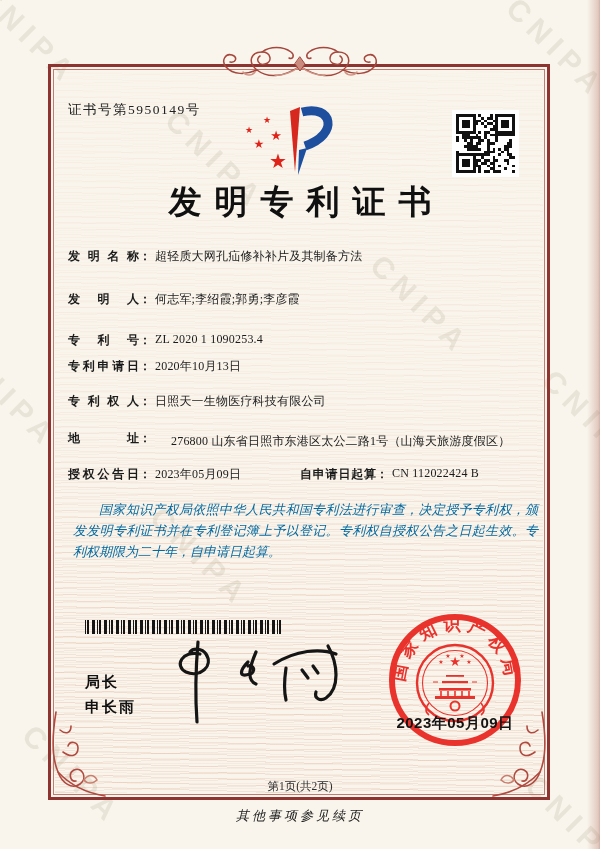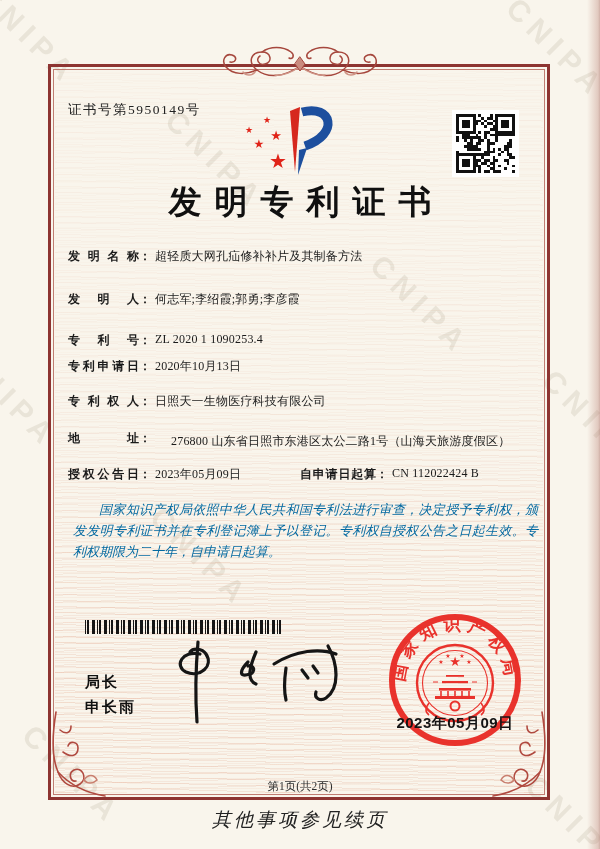"其他事项参见续页" .continuation { font-size: 19px -> 13px }
